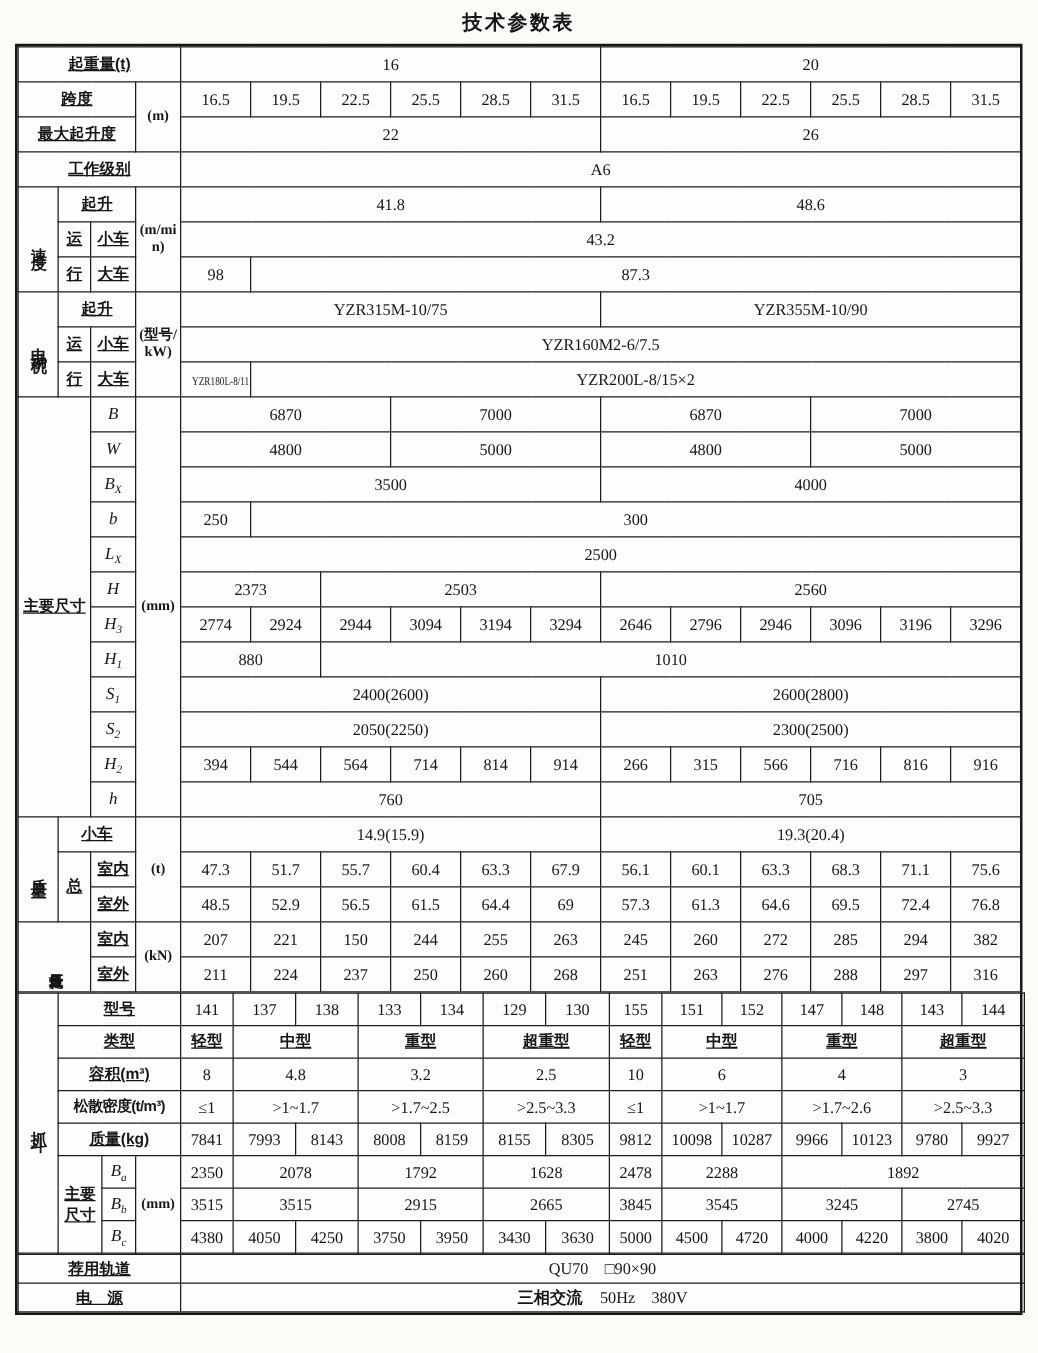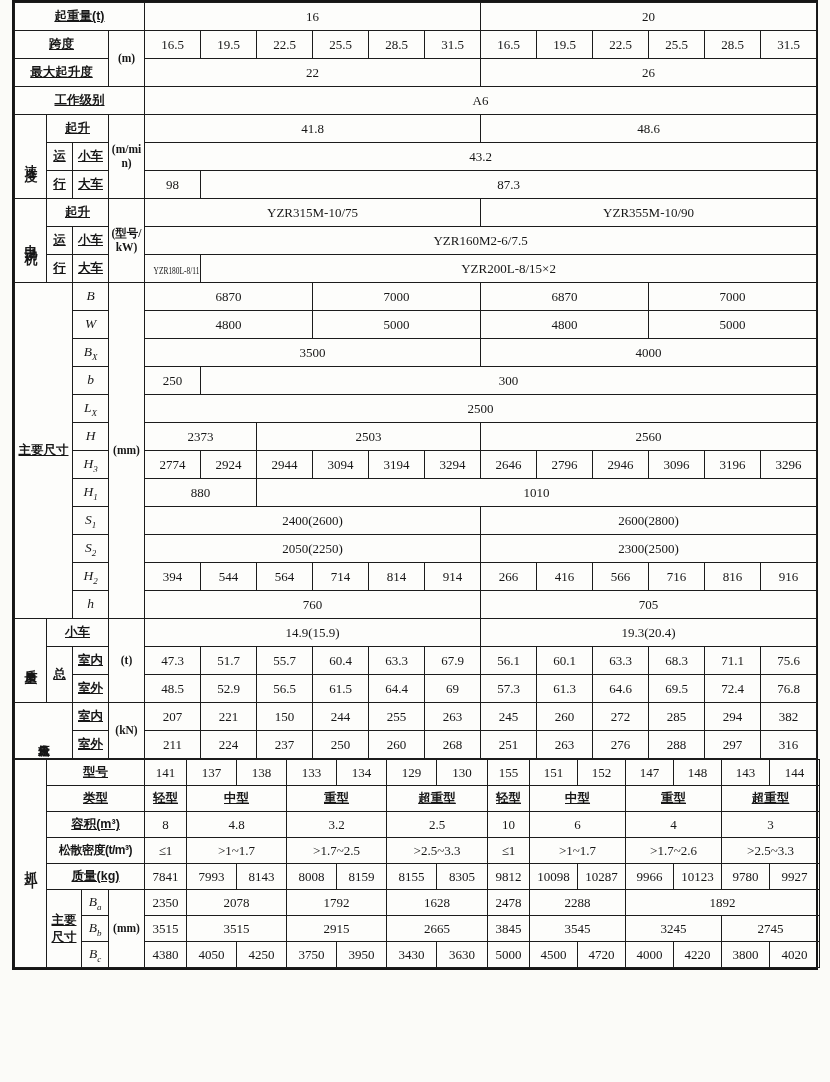"技术参数表" div.title { html: none -> <div>技术参数表</div> }
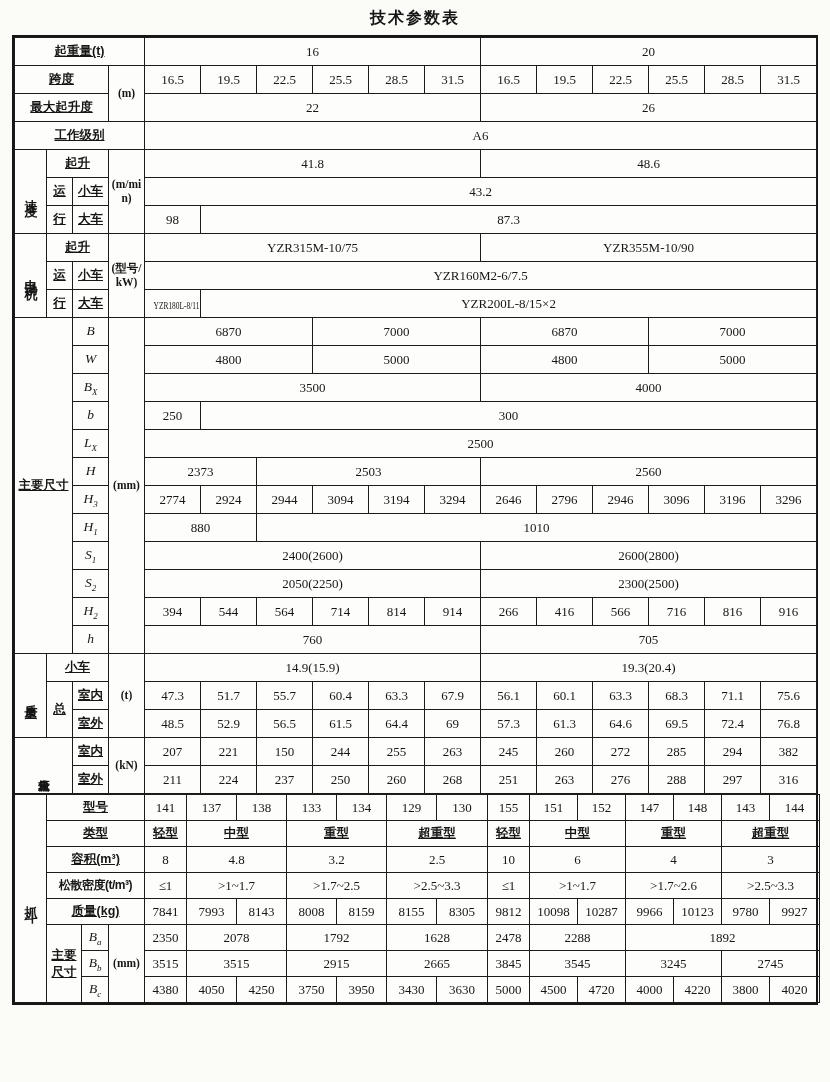"416" td.num { text: 416 -> 315 }
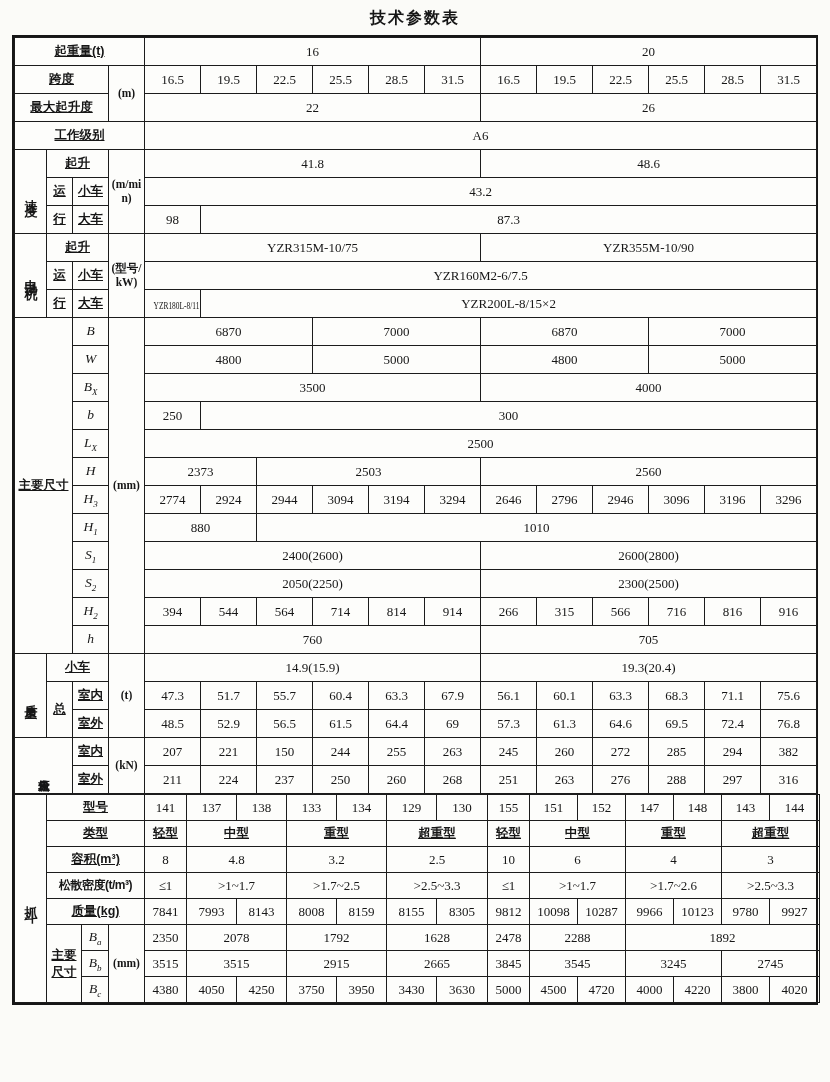"荐用轨道" table.t-bottom { html: none -> <table> <colgroup> <col> <col> </colgroup> <tbody> <tr> <td>荐用轨道</td> <td>QU70 □90×90</td> </tr> <tr> <td>电 源</td> <td> <span>三相交流</span><span>50Hz 380V</span> </td> </tr> </tbody> </table> }
